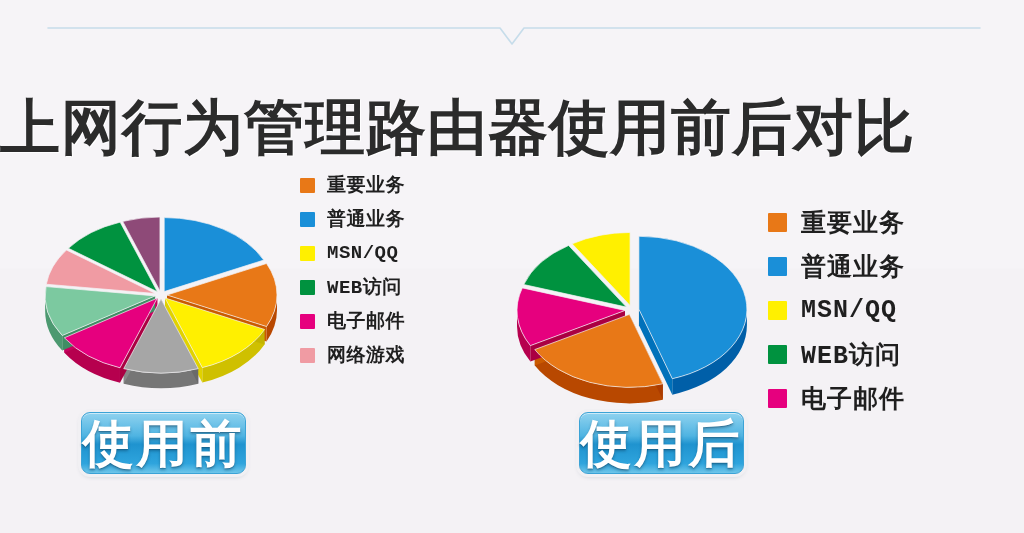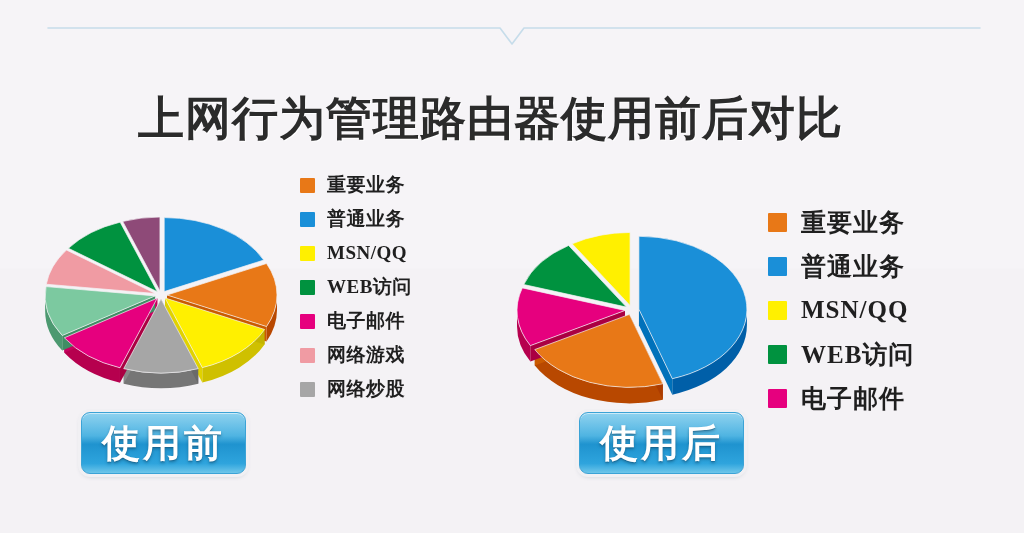"上网行为管理路由器使用前后对比" .page-title { font-size: 46px -> 60px }
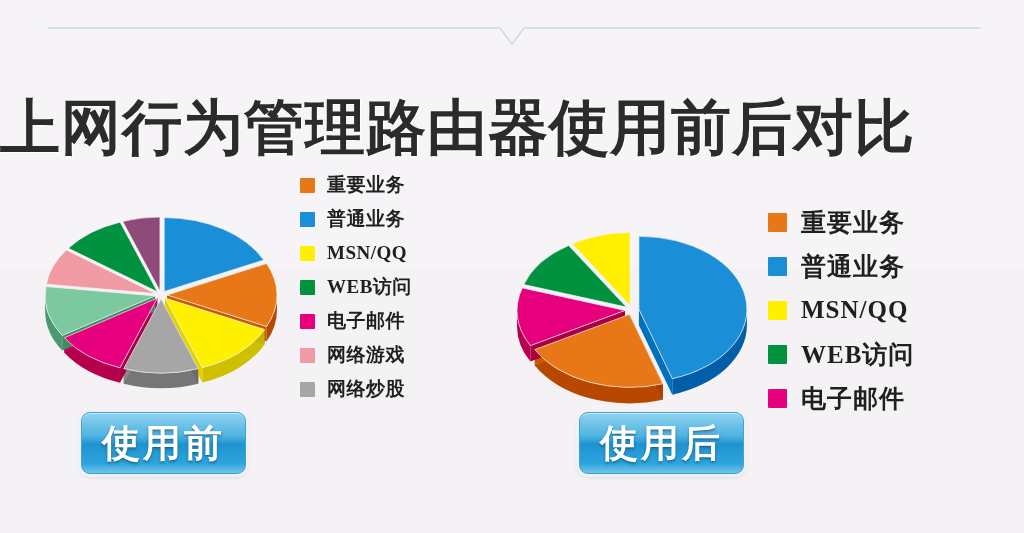"重要业务" .legend-label { font-family: Liberation Serif, serif -> Liberation Mono, monospace }
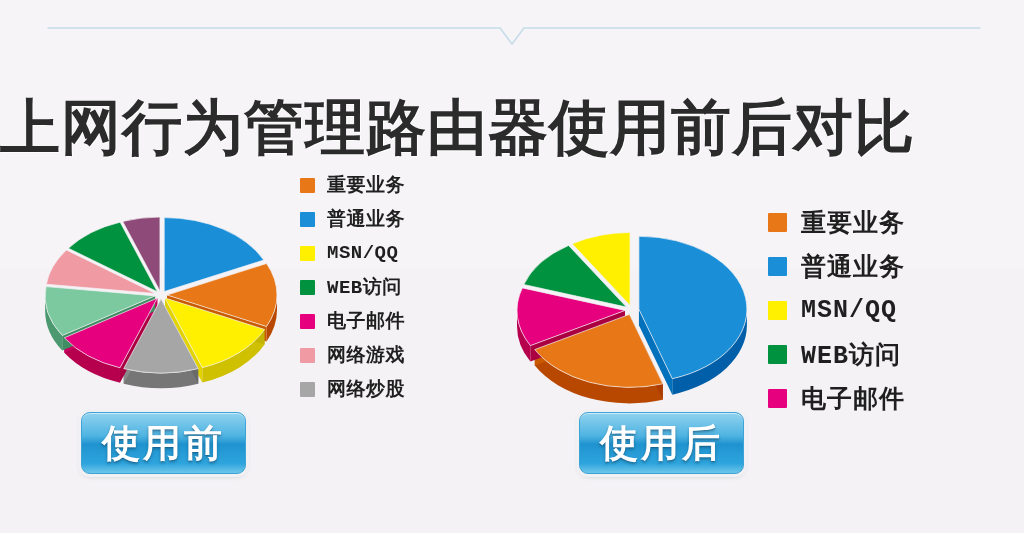"网络炒股" div.legend-row { html: <div> <span></span> <span>网络炒股</span> </div> -> none }
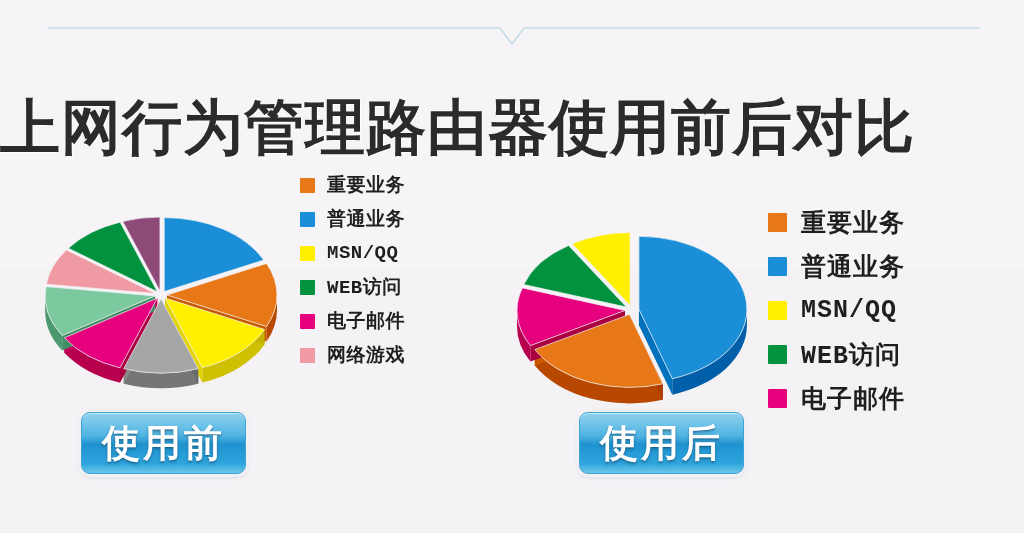"使用前" .pill-text { font-size: 38px -> 51px }
